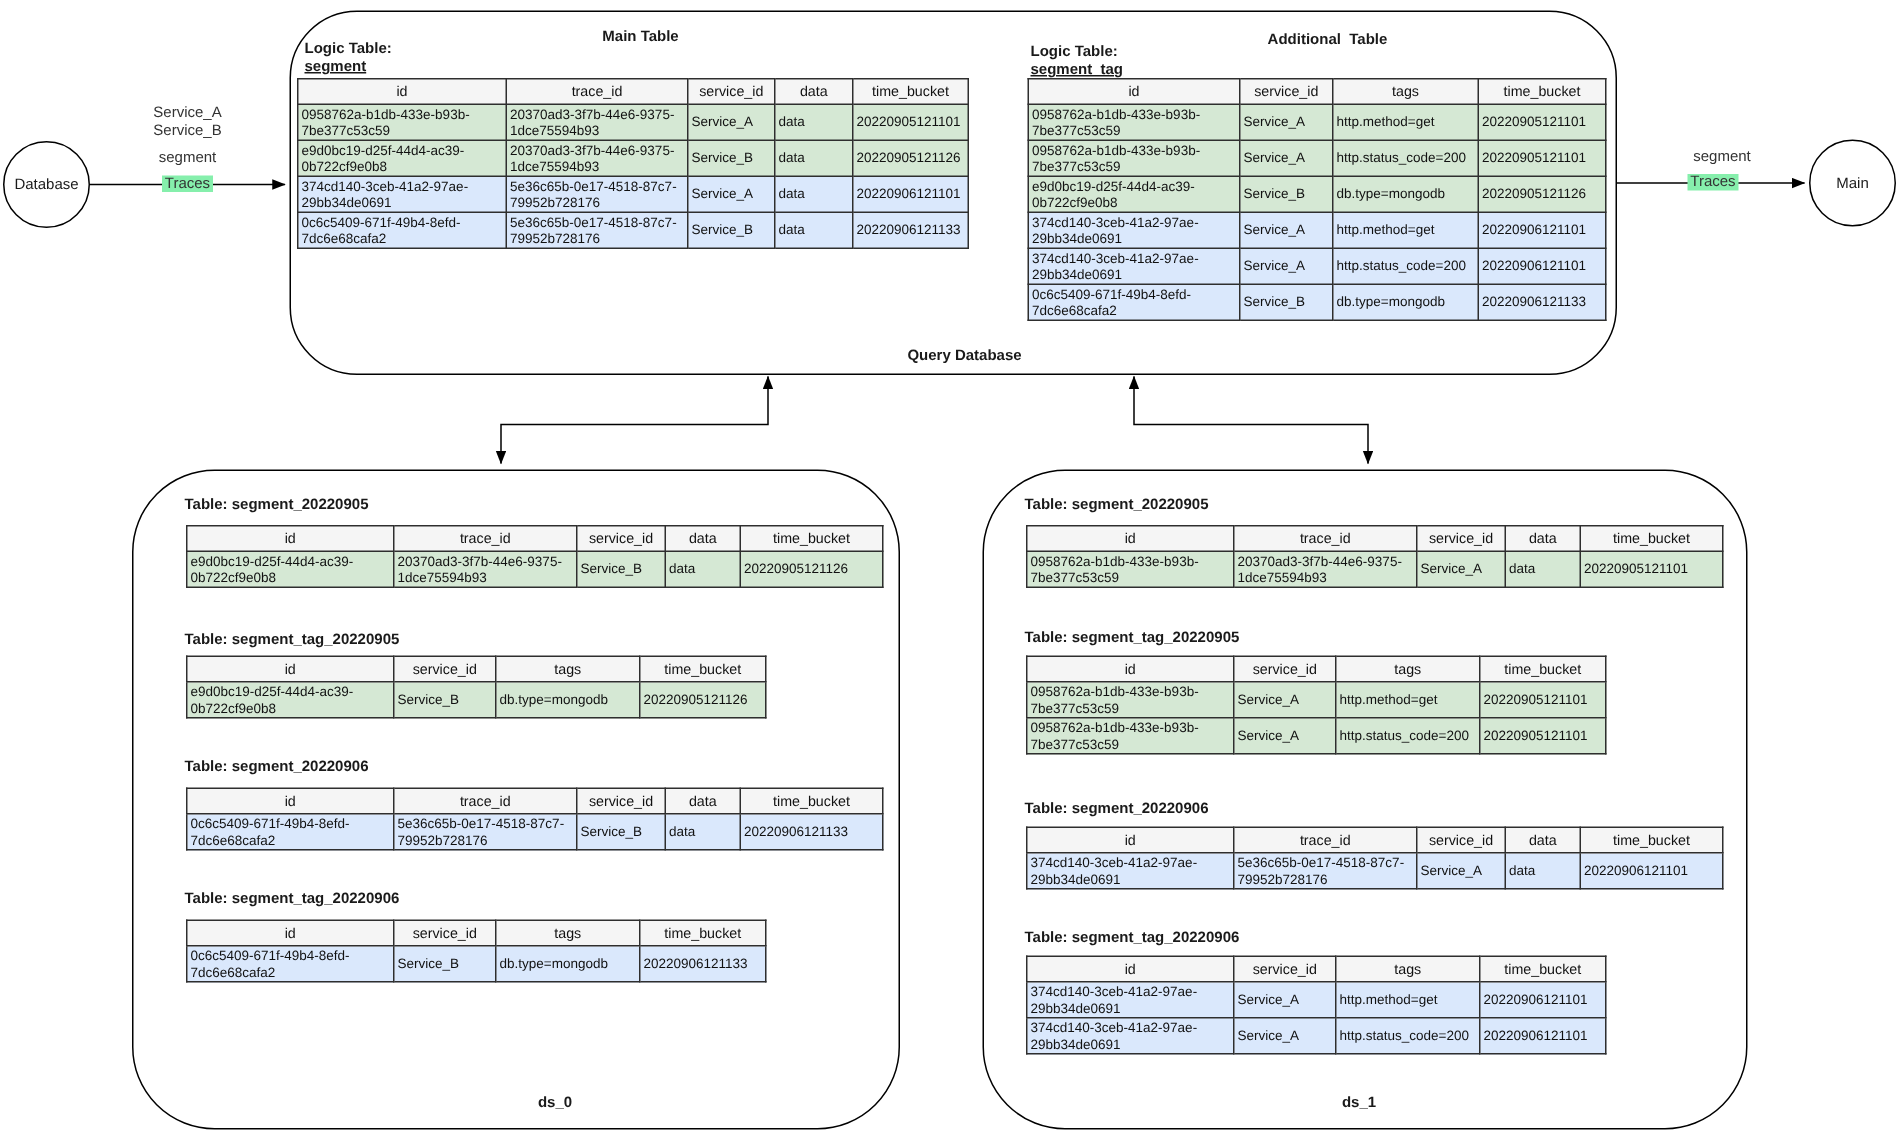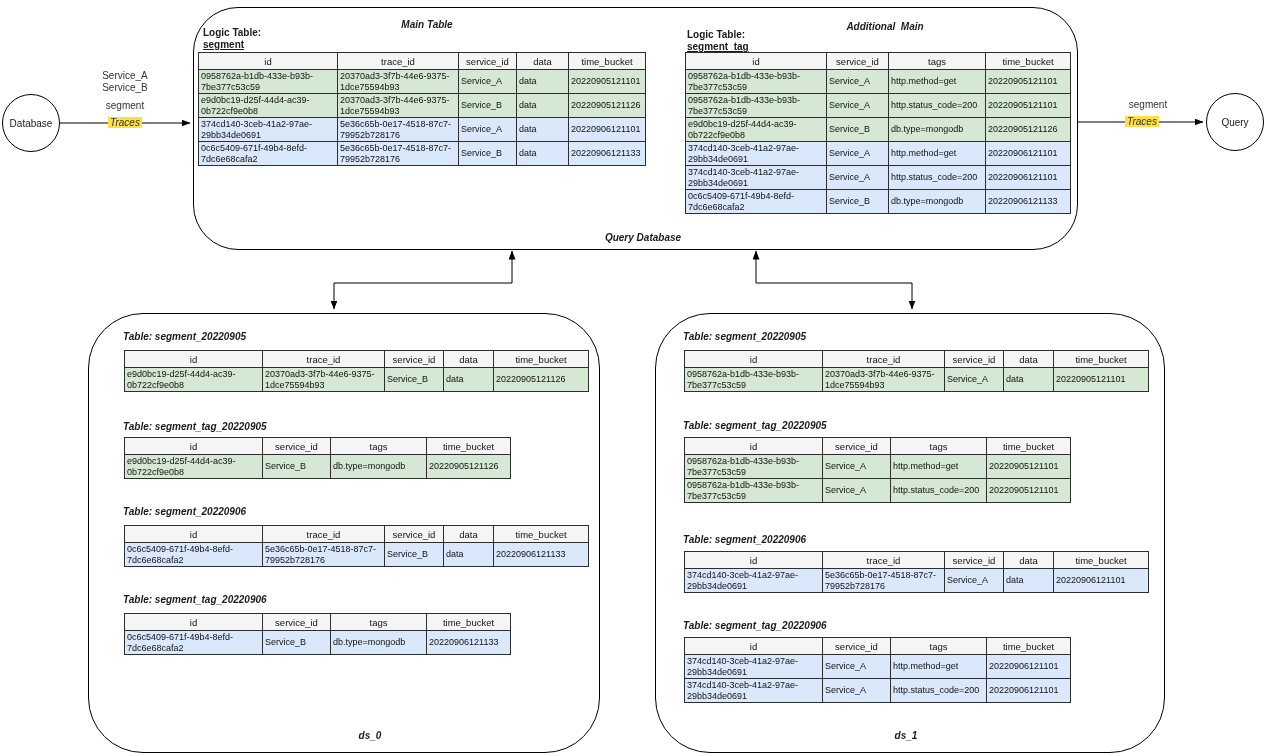"Main Table" .section-title { font-style: italic -> none }
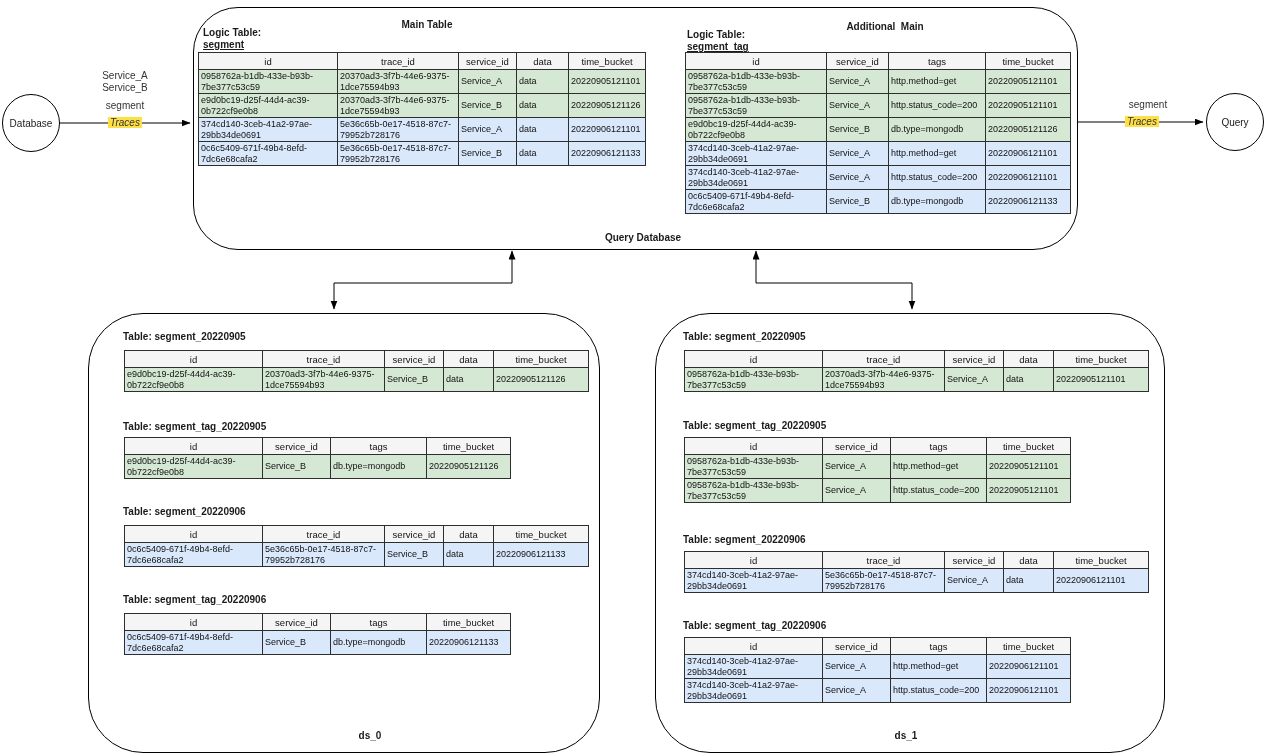"Additional Main" div.section-title { text: Main -> Table }
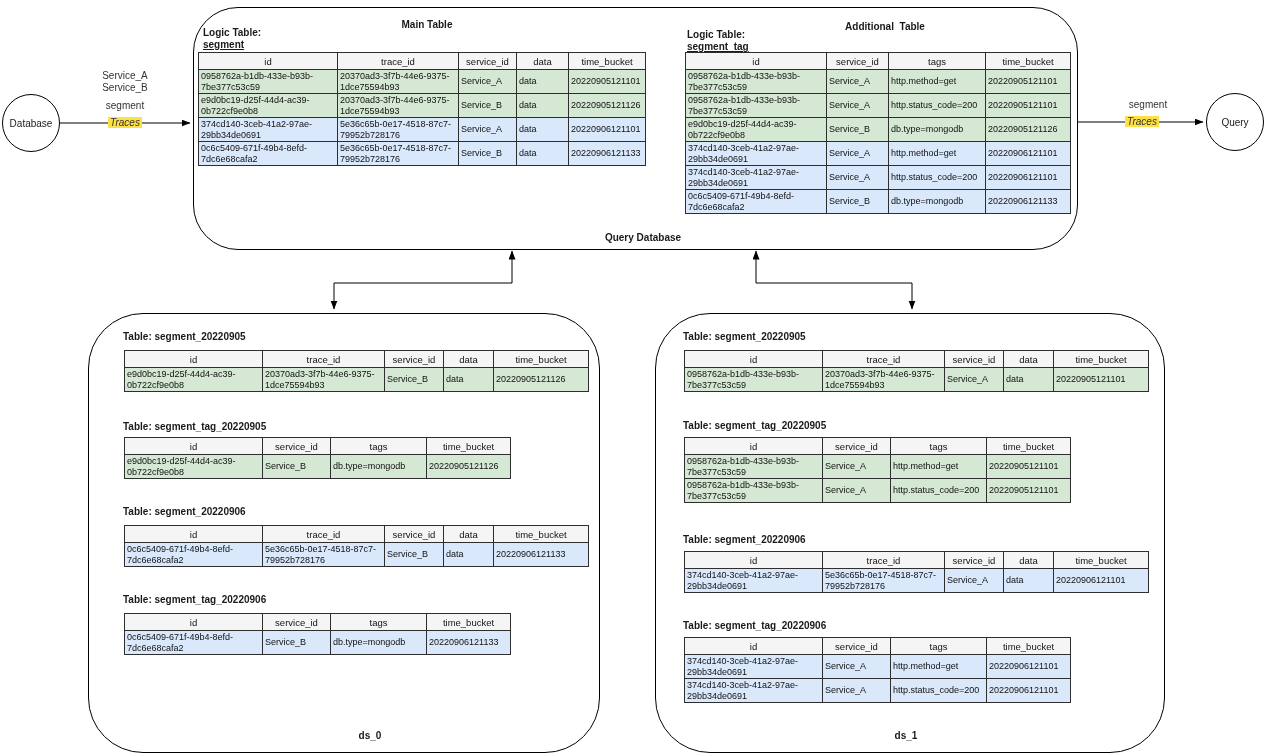"Traces" .on-line { background: #fde047 -> #86efac; font-style: italic -> none }
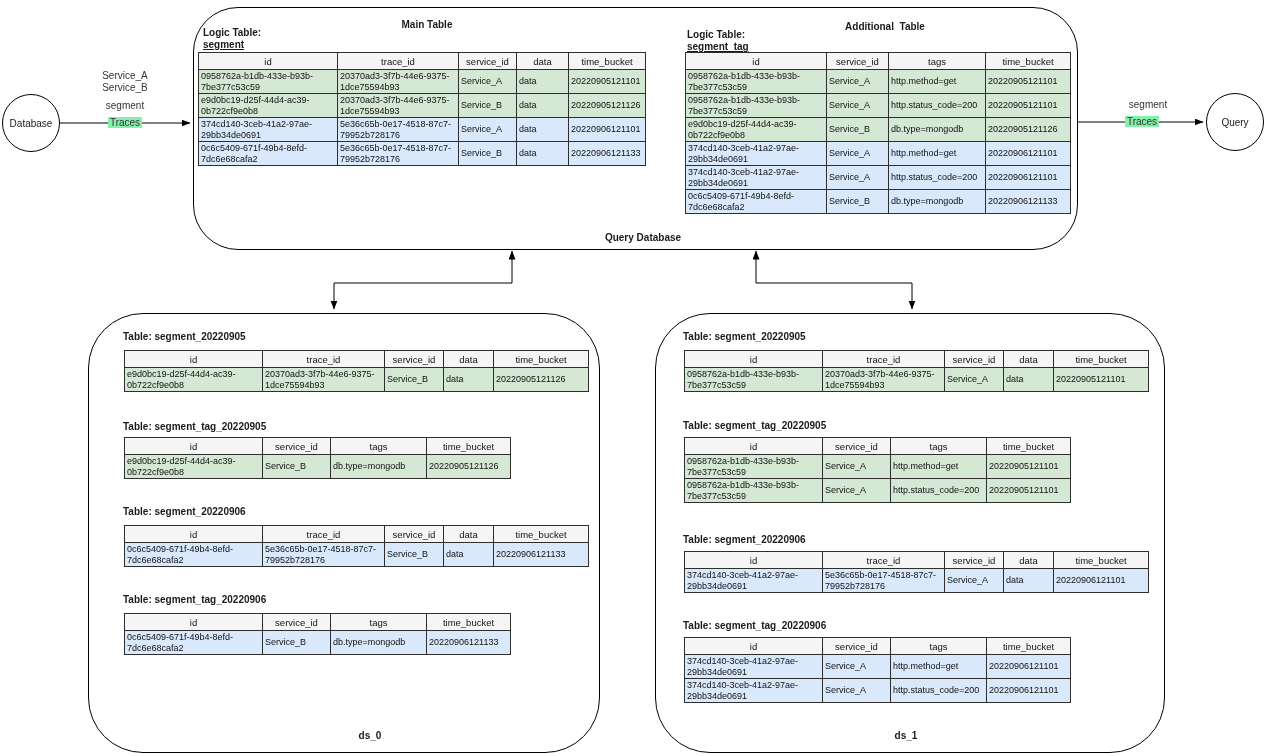"Query" span { text: Query -> Main }
